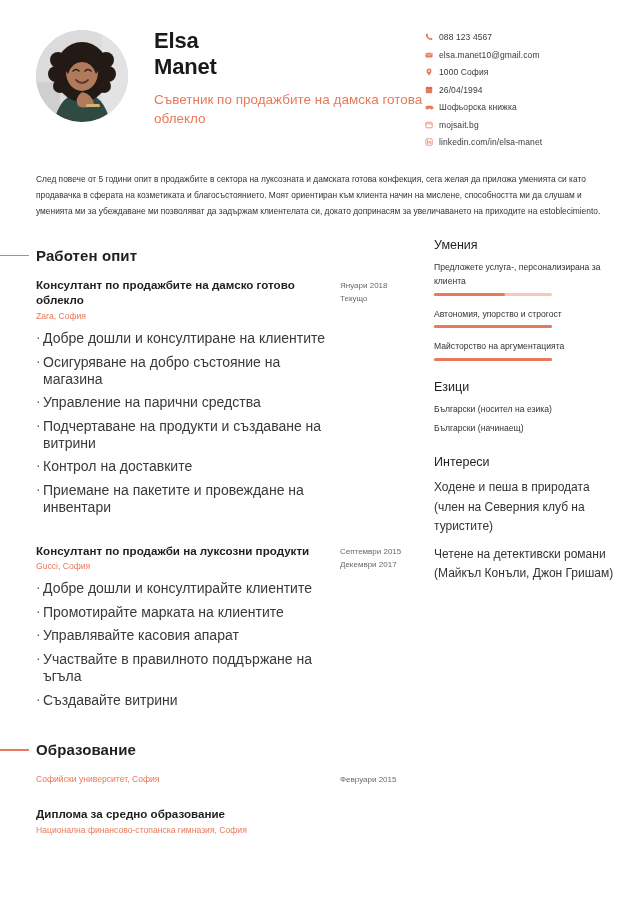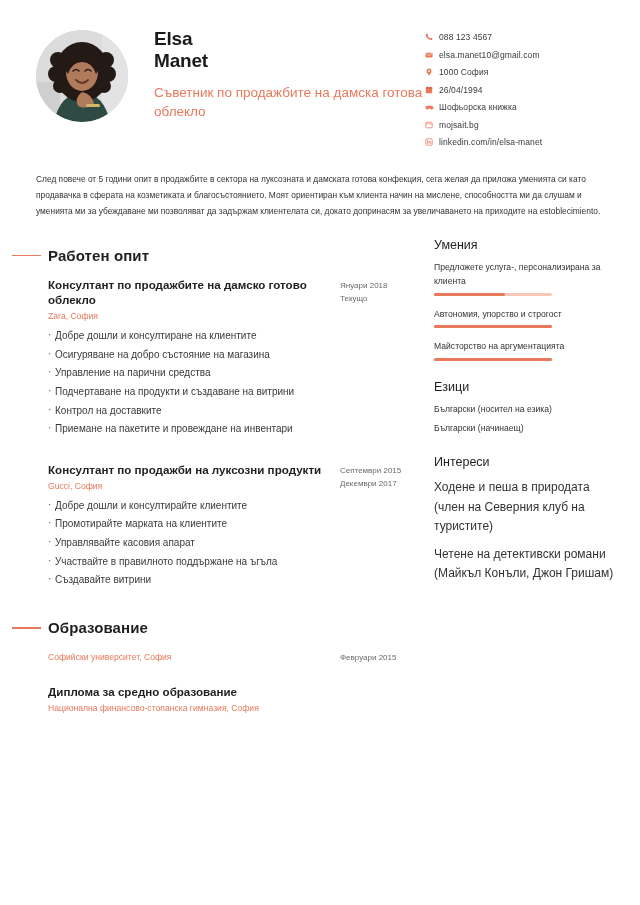"Elsa" .name { font-size: 19px -> 22px }
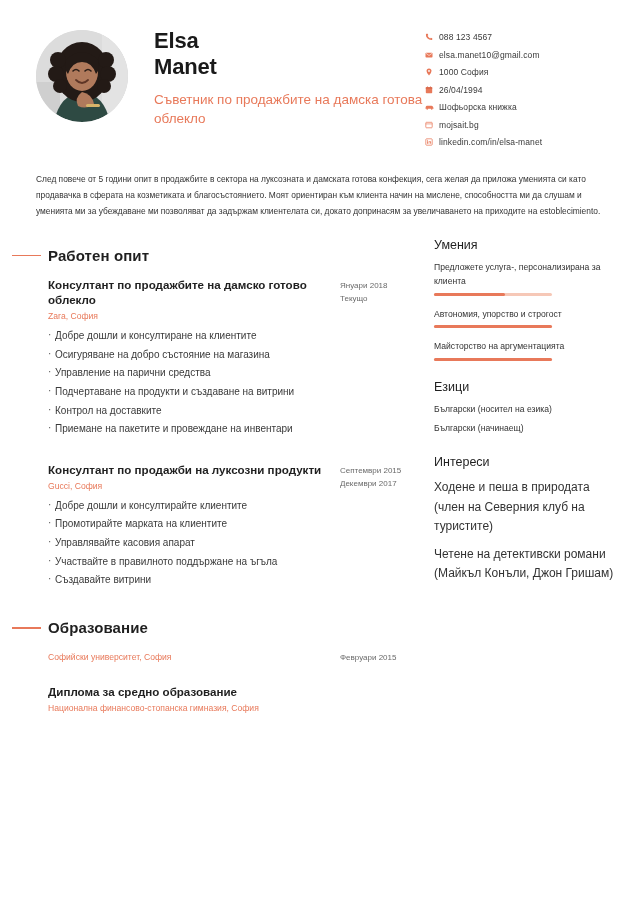"Работен опит" .left { padding-left: 12px -> 0 }
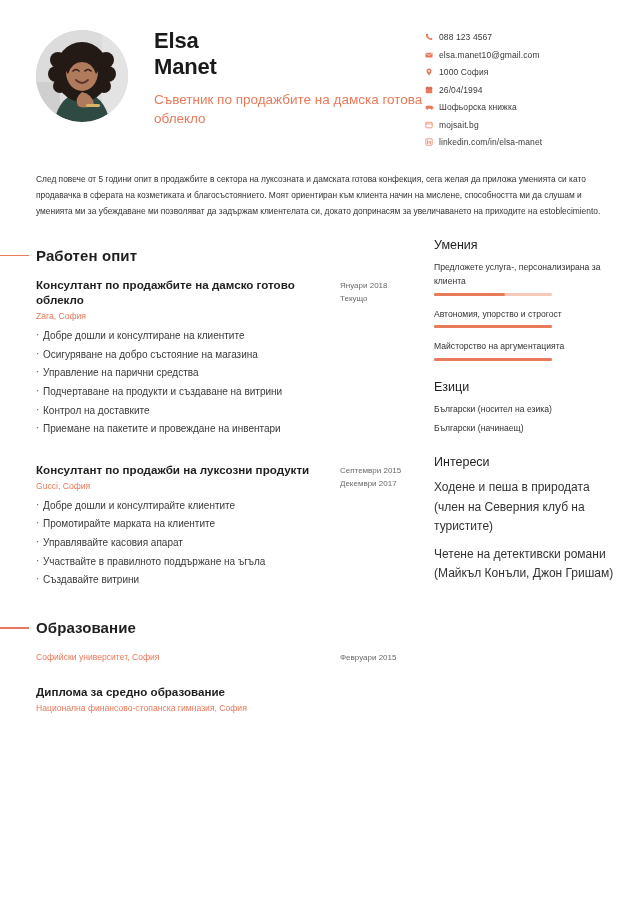"Добре дошли и консултиране на" ul.tasks li { font-size: 10px -> 14px }
